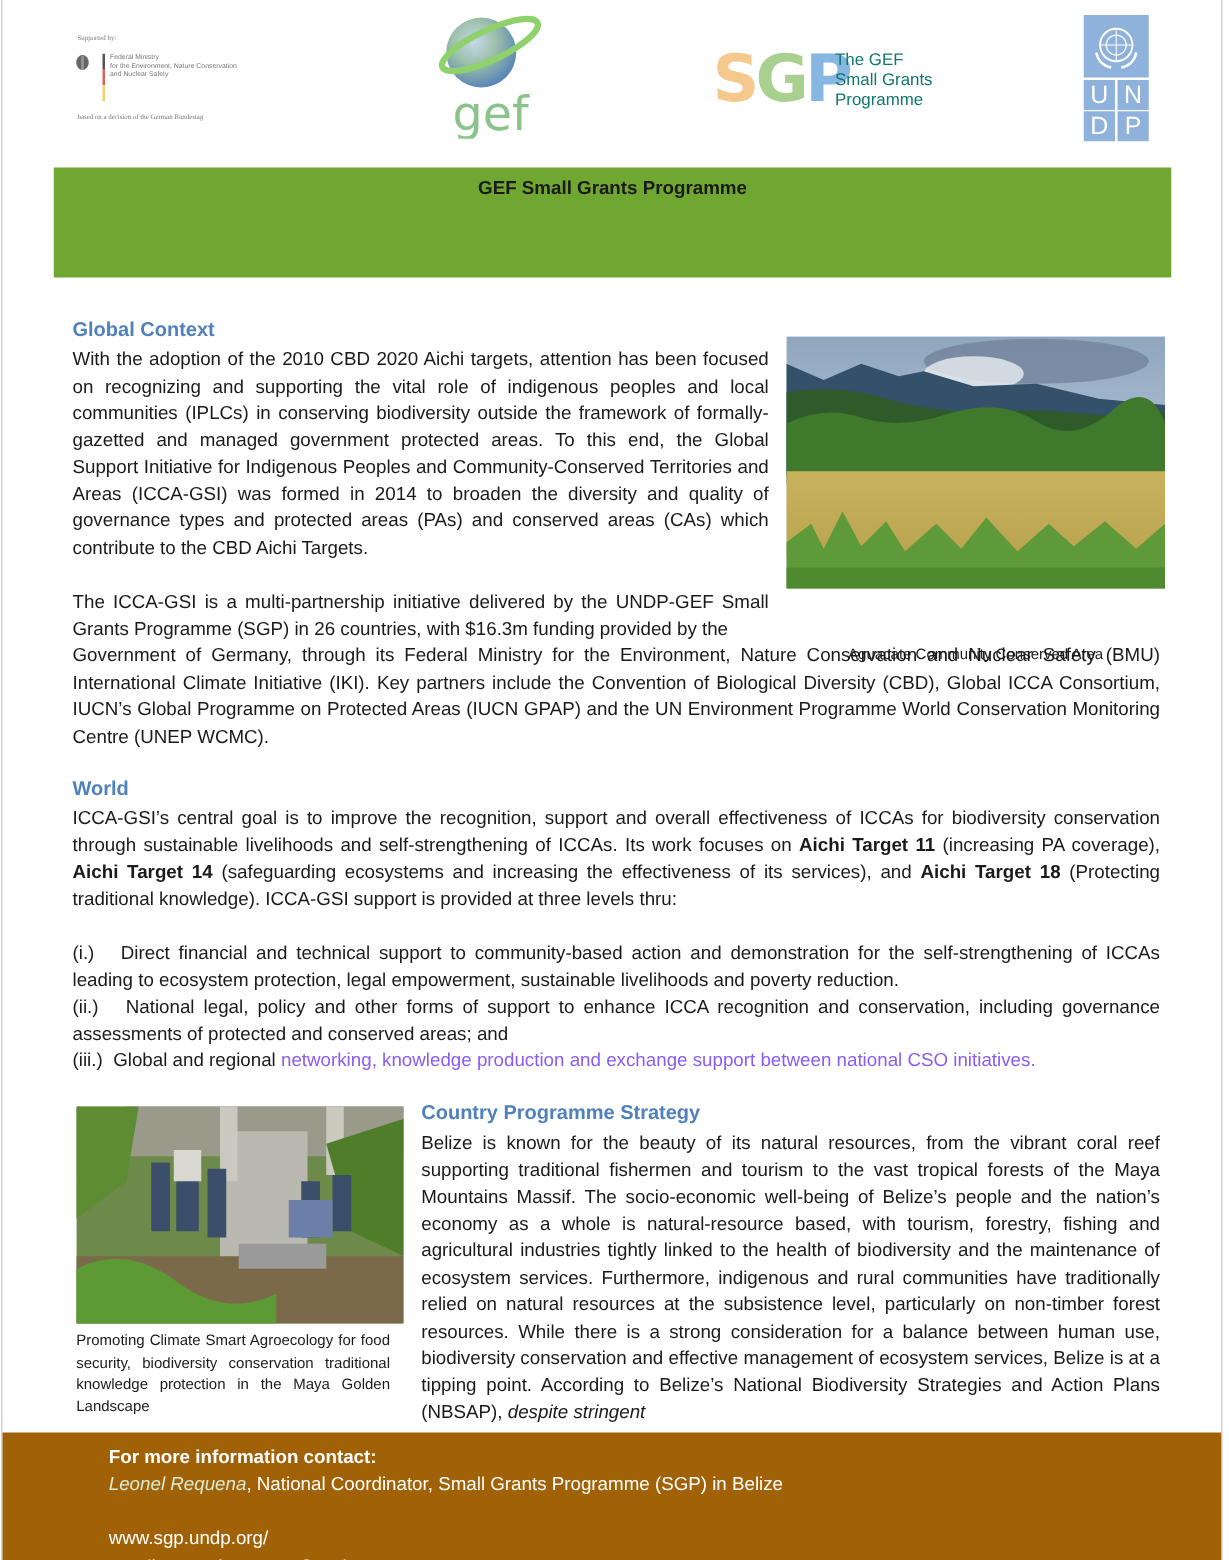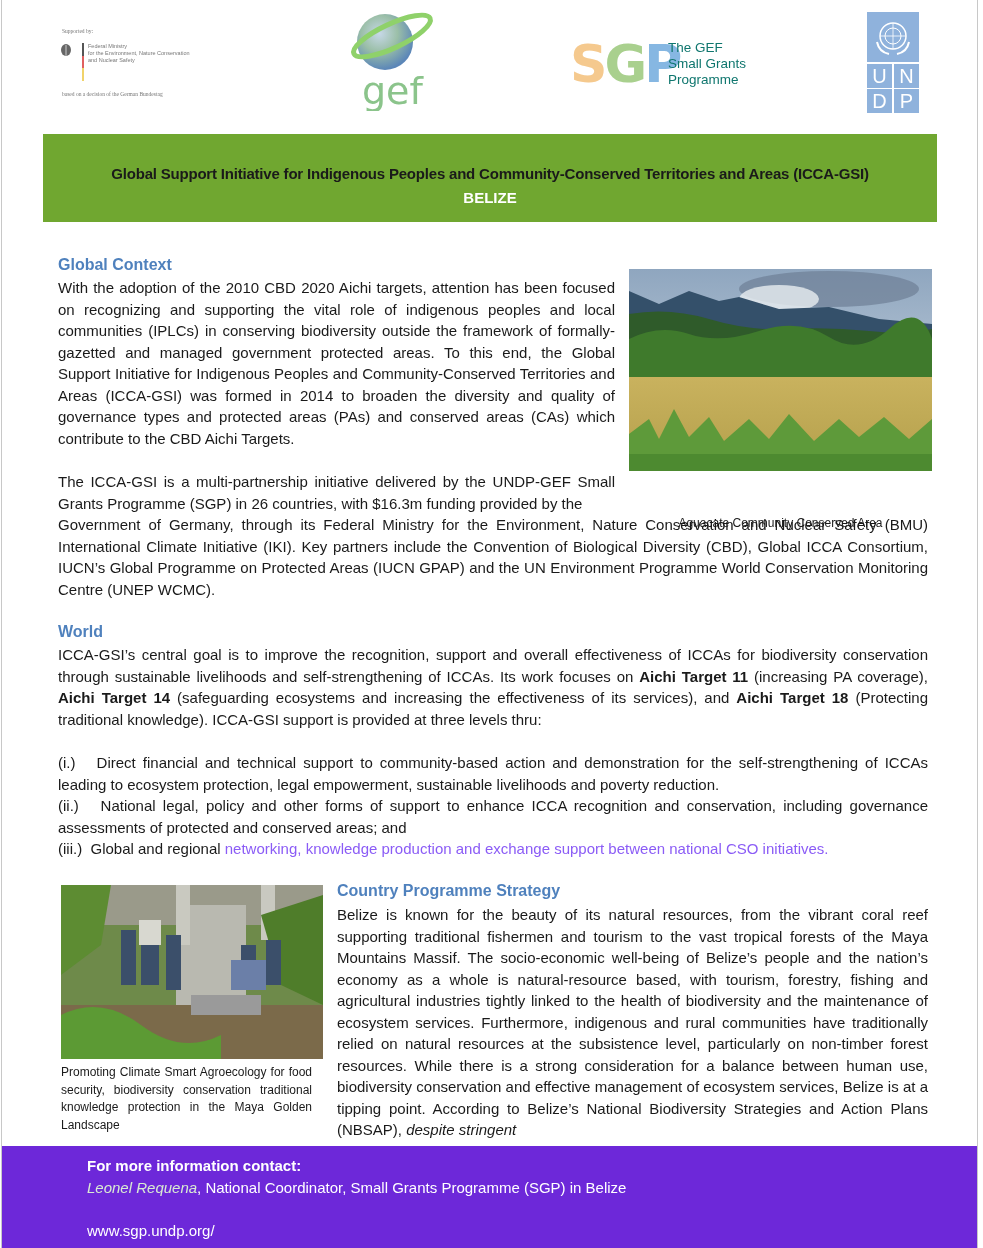"GEF Small Grants Programme" div.banner-line1 { html: none -> <div>GEF Small Grants Programme</div> }
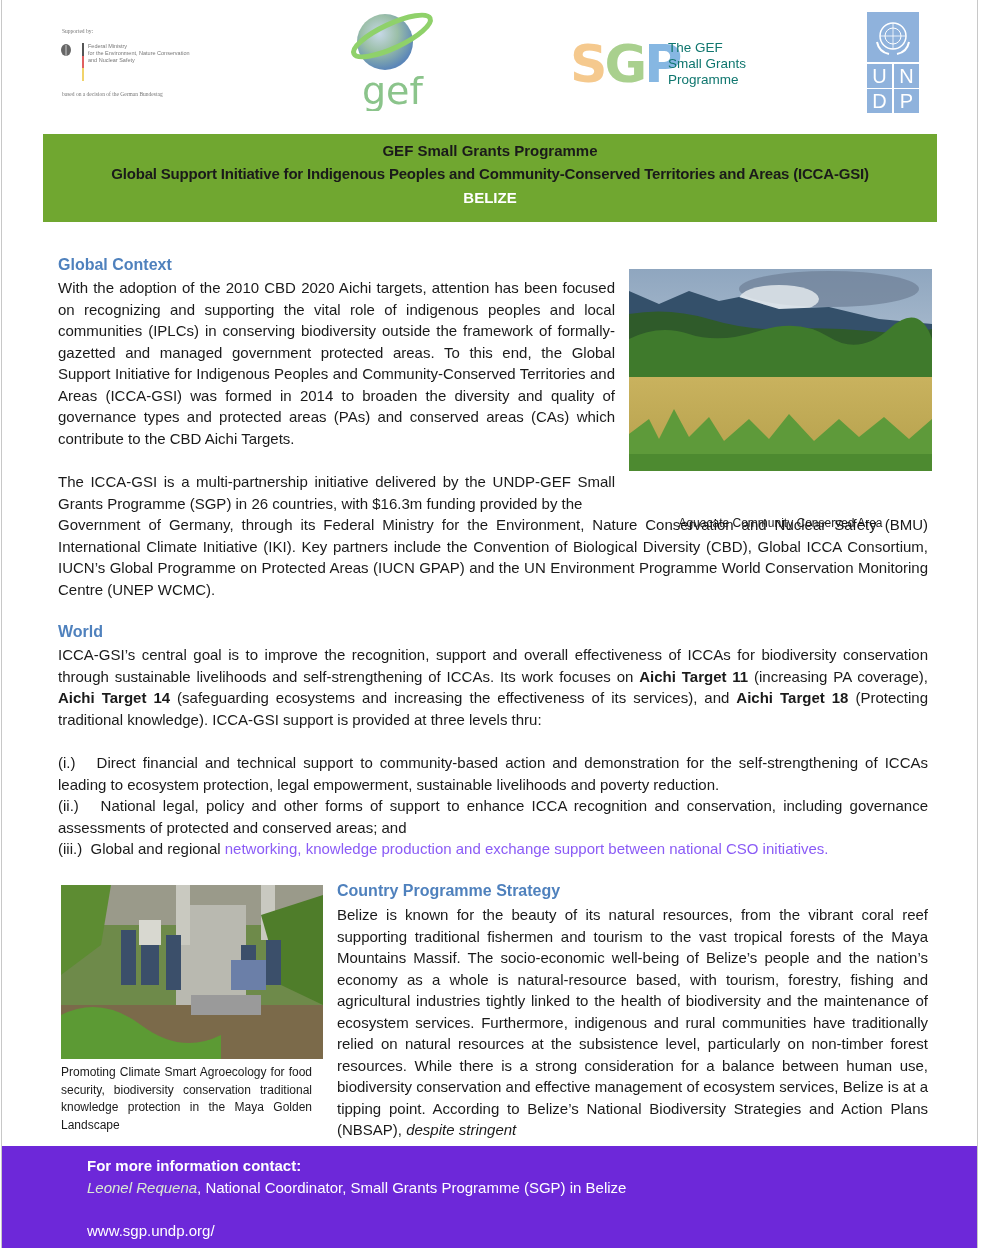"Global Support Initiative for Indigenous" div.banner-line2 { html: <div>Global Support Initiative for Indigenous Peoples and Community-Conserved Territories and Areas (ICCA-GSI)</div> -> none }
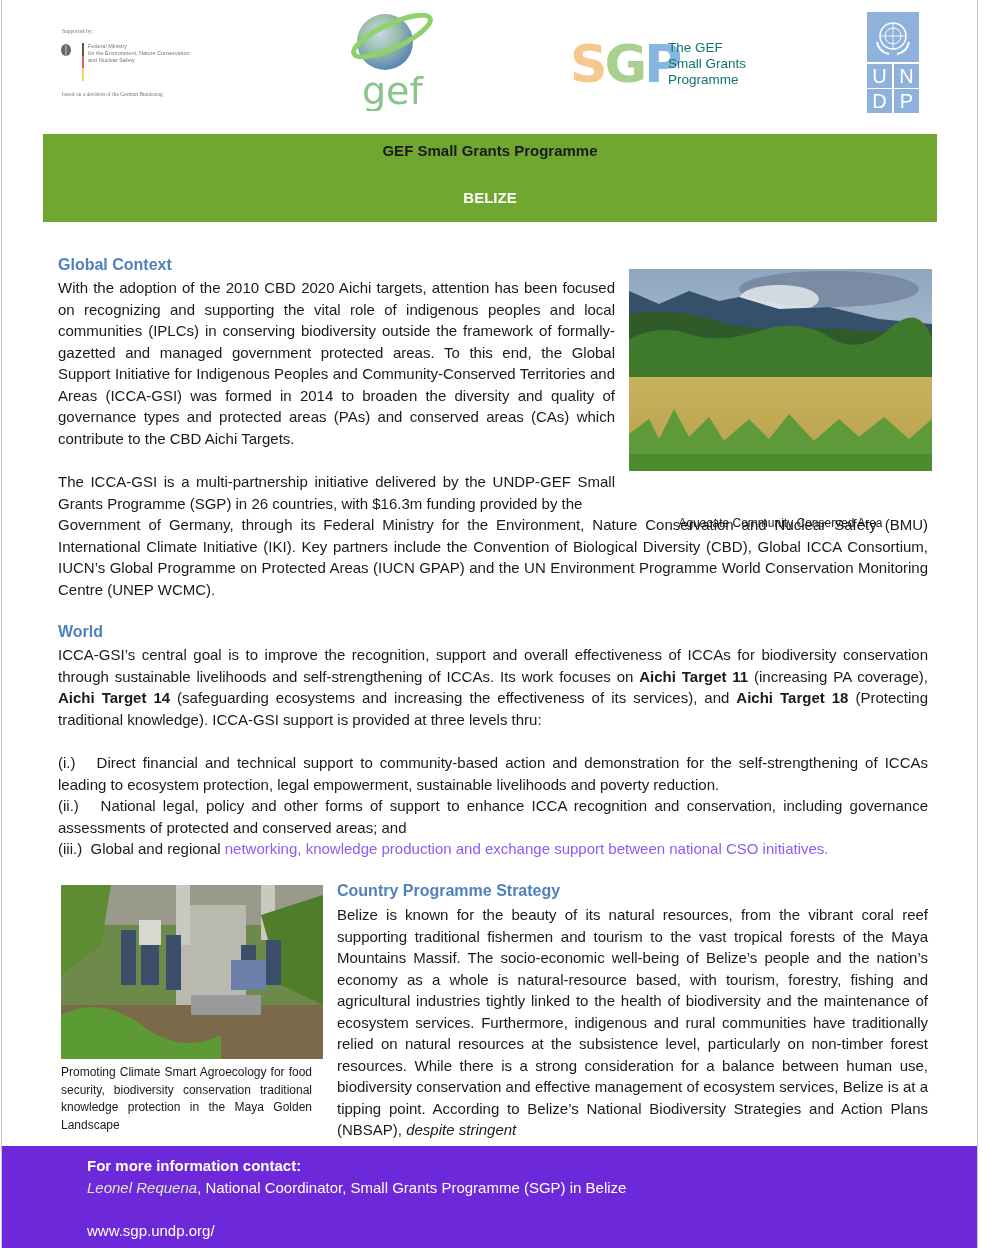"BELIZE" div.banner-line3 { html: <div>BELIZE</div> -> none }
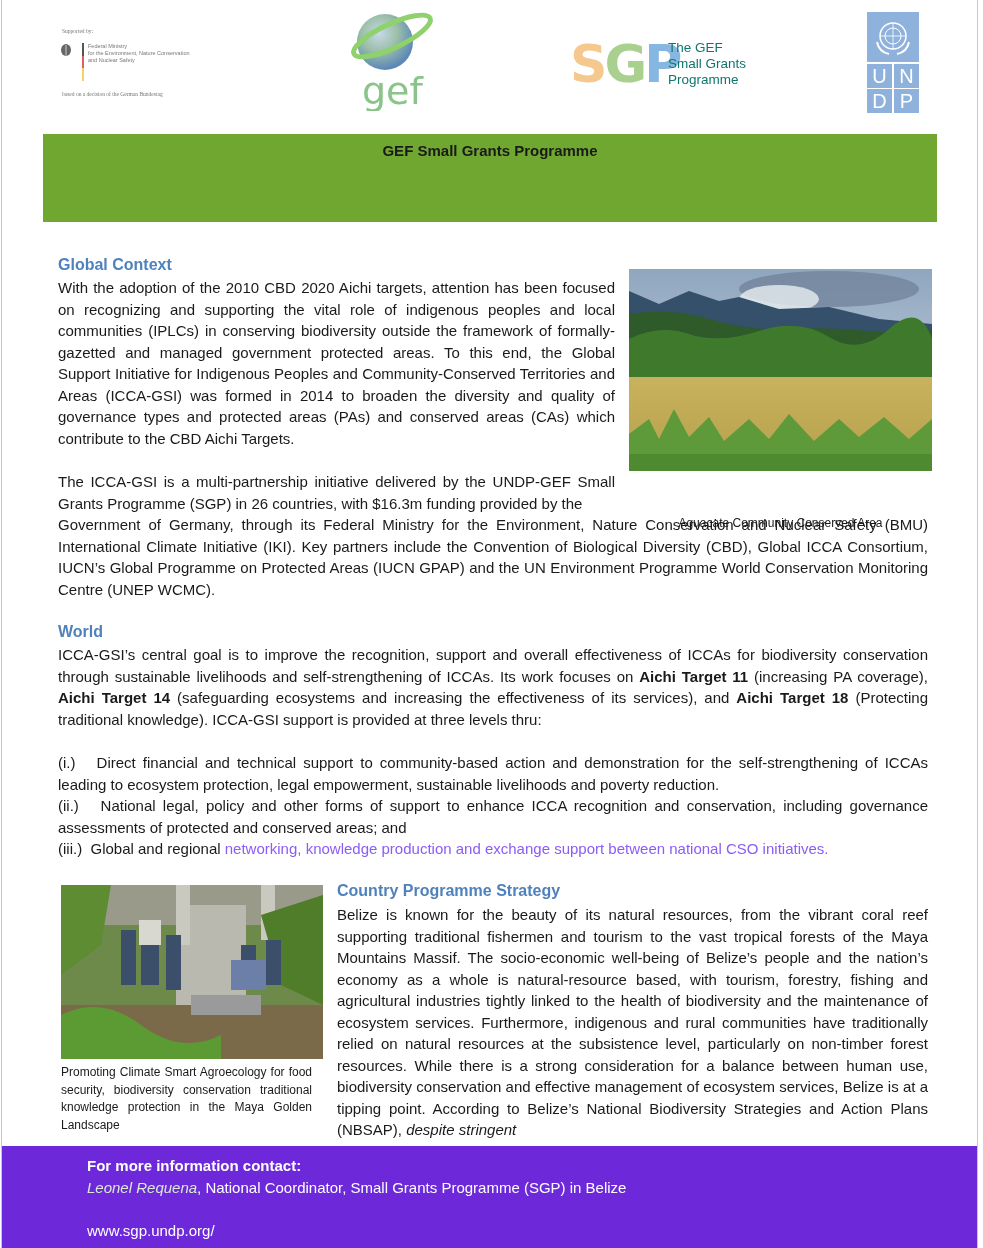"For more information contact:" .footer { background: #6d28d9 -> #a16207 }
